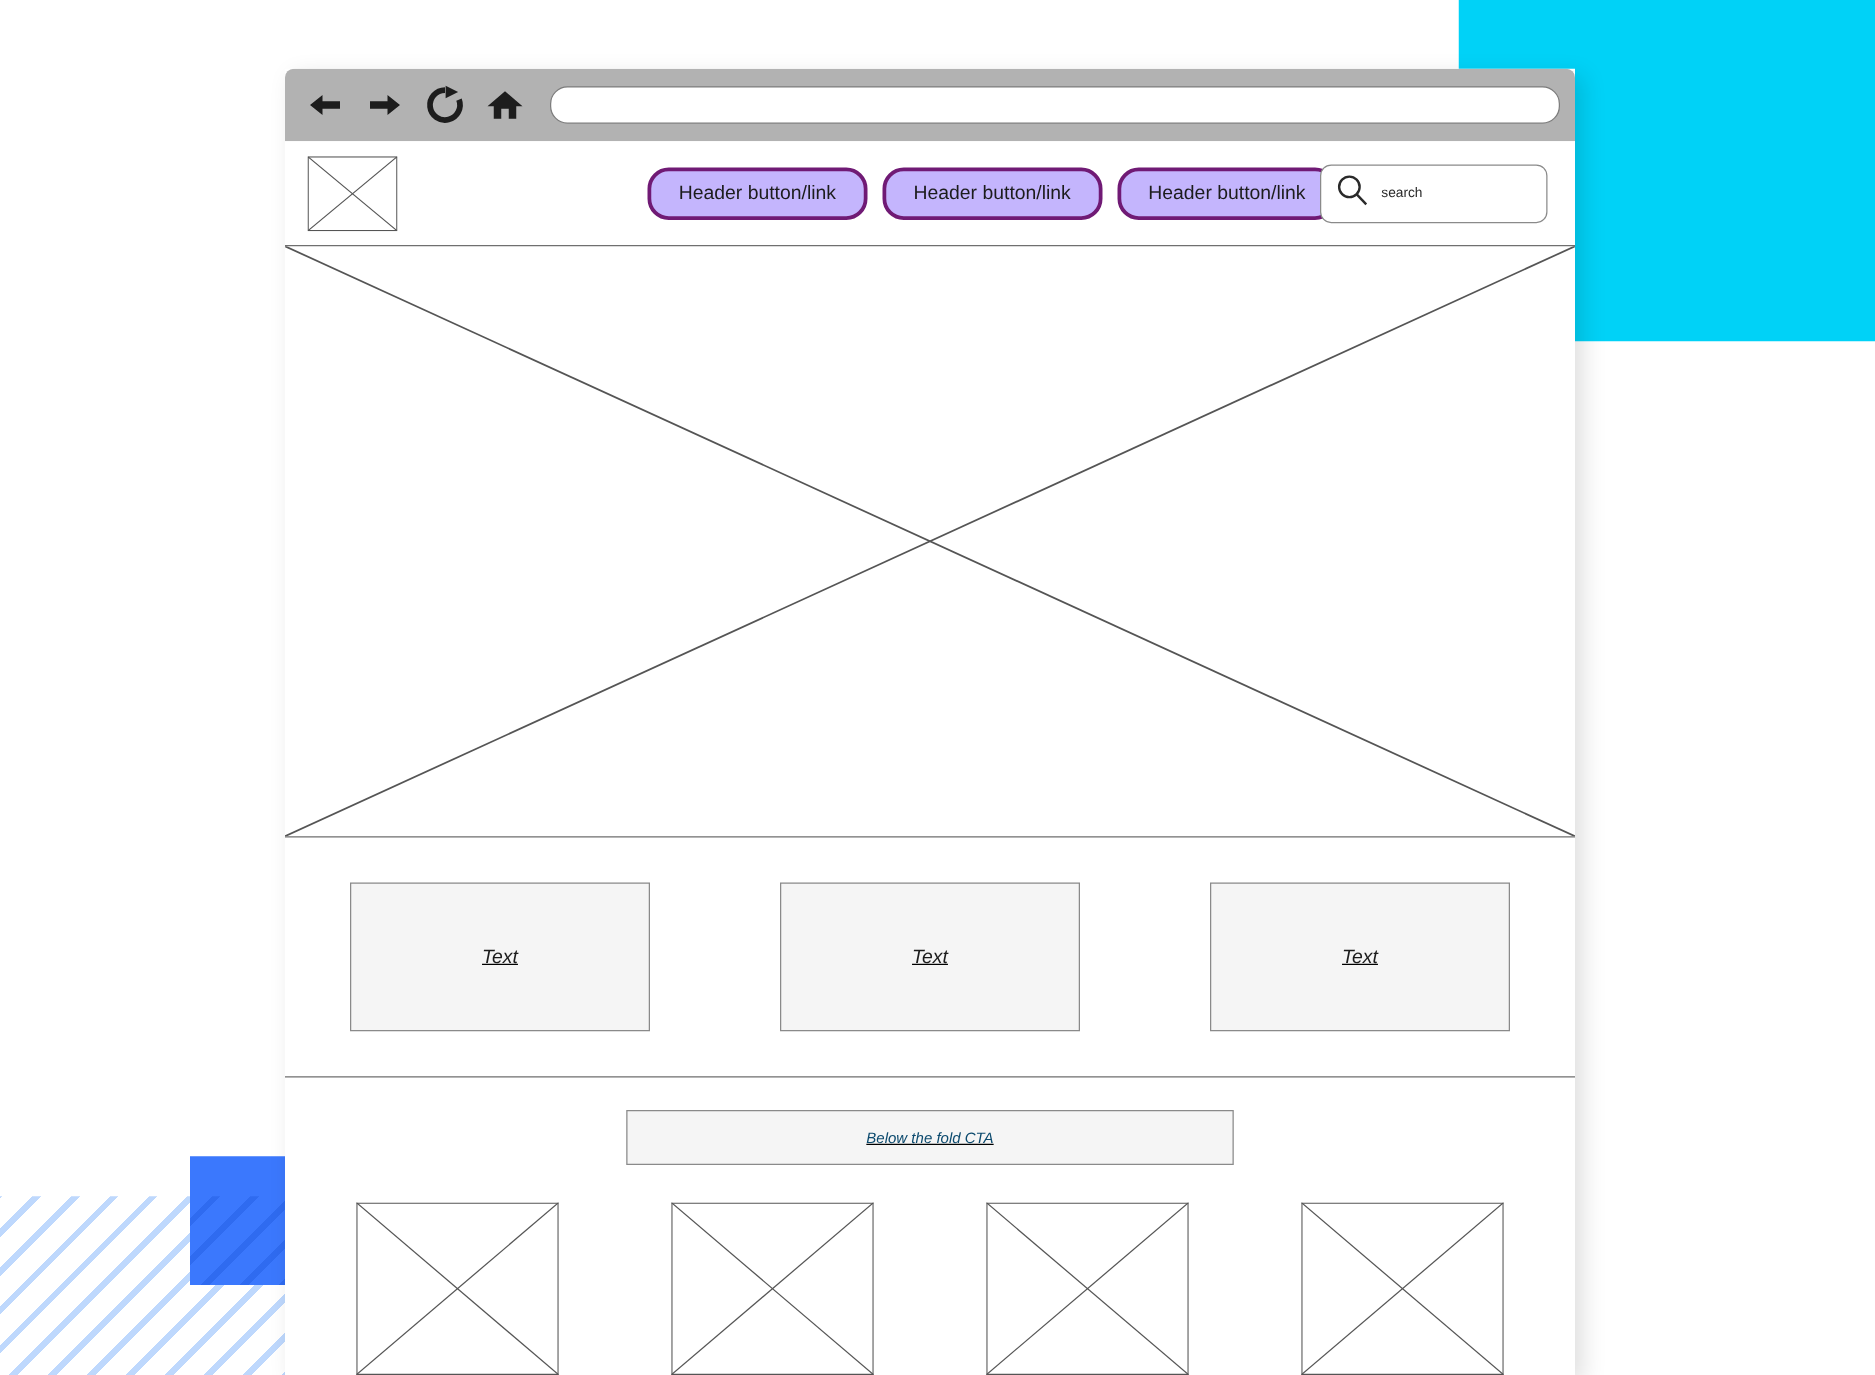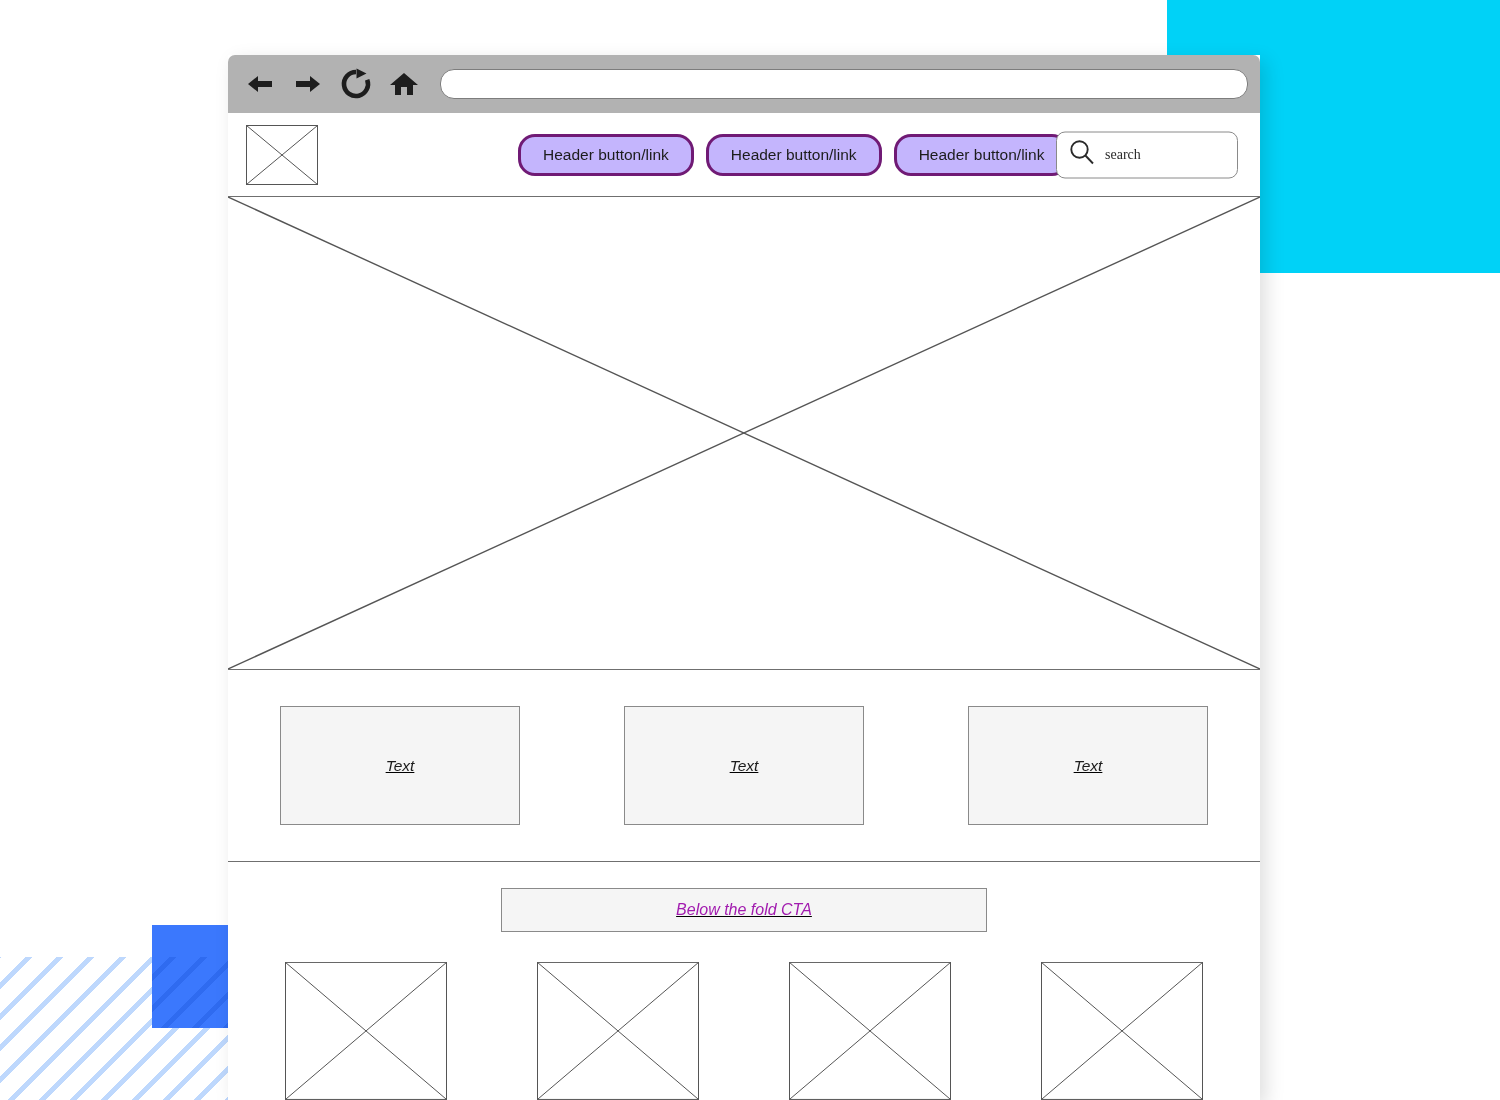"search" .search-text { font-family: Liberation Serif, serif -> Liberation Sans, sans-serif; font-size: 14px -> 11px }
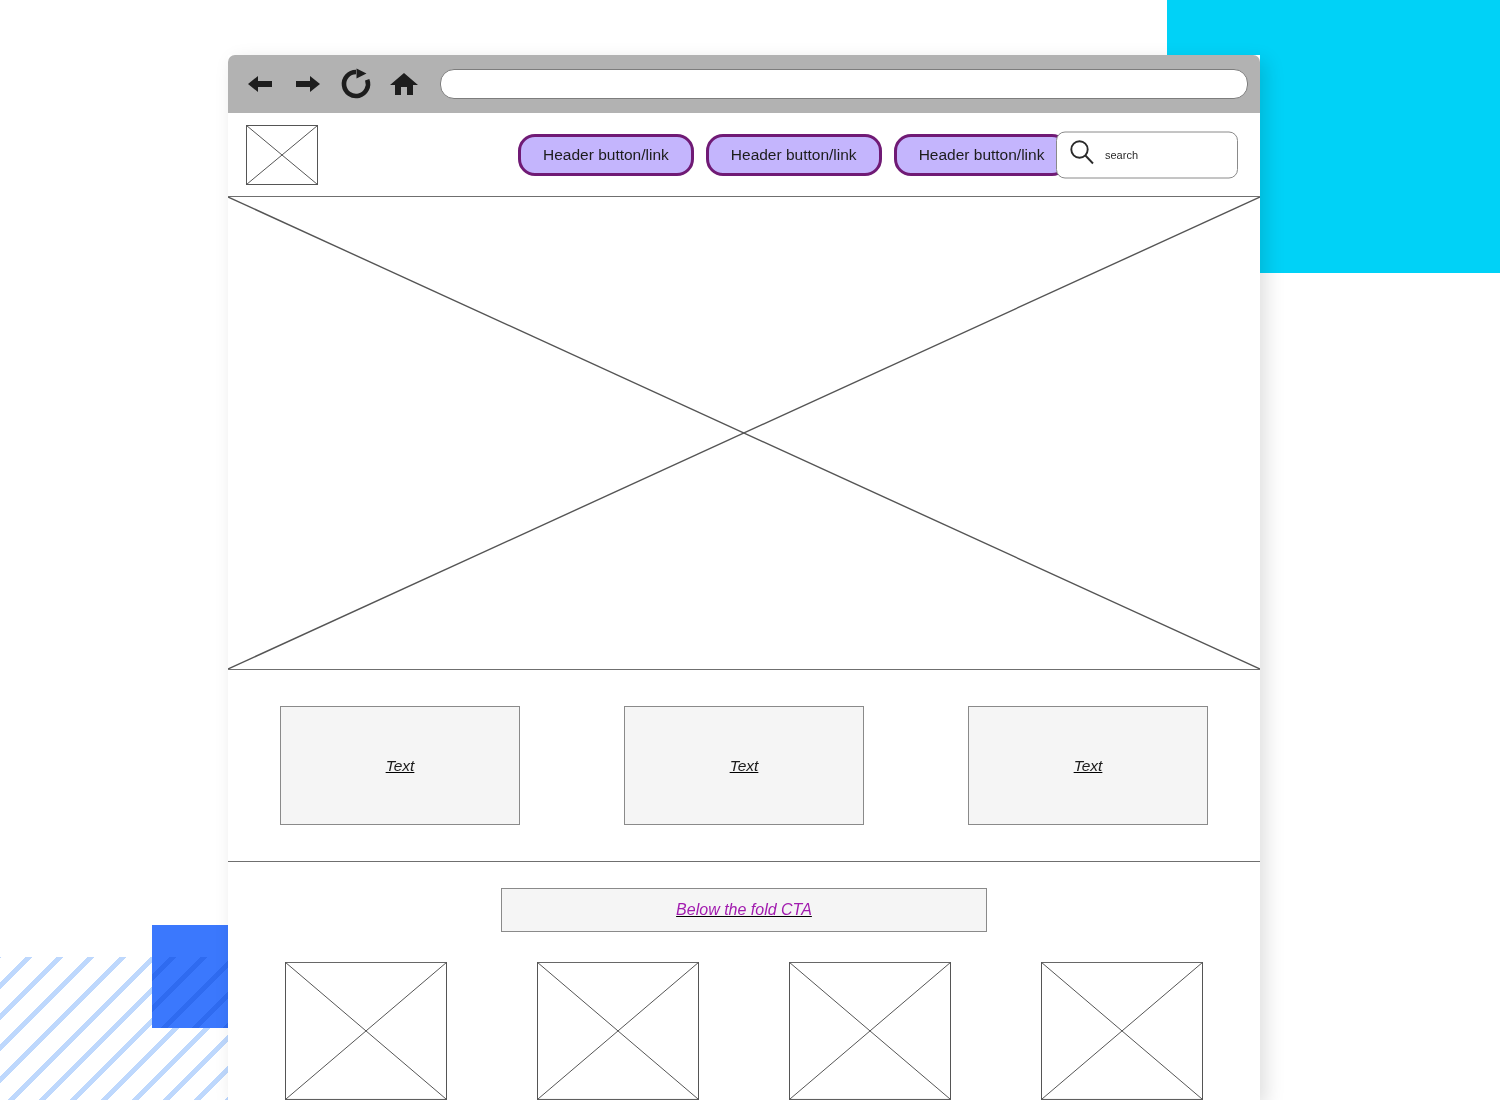"Below the fold CTA" .cta-btn { color: #a21caf -> #0c4a6e; font-size: 16px -> 12px }
